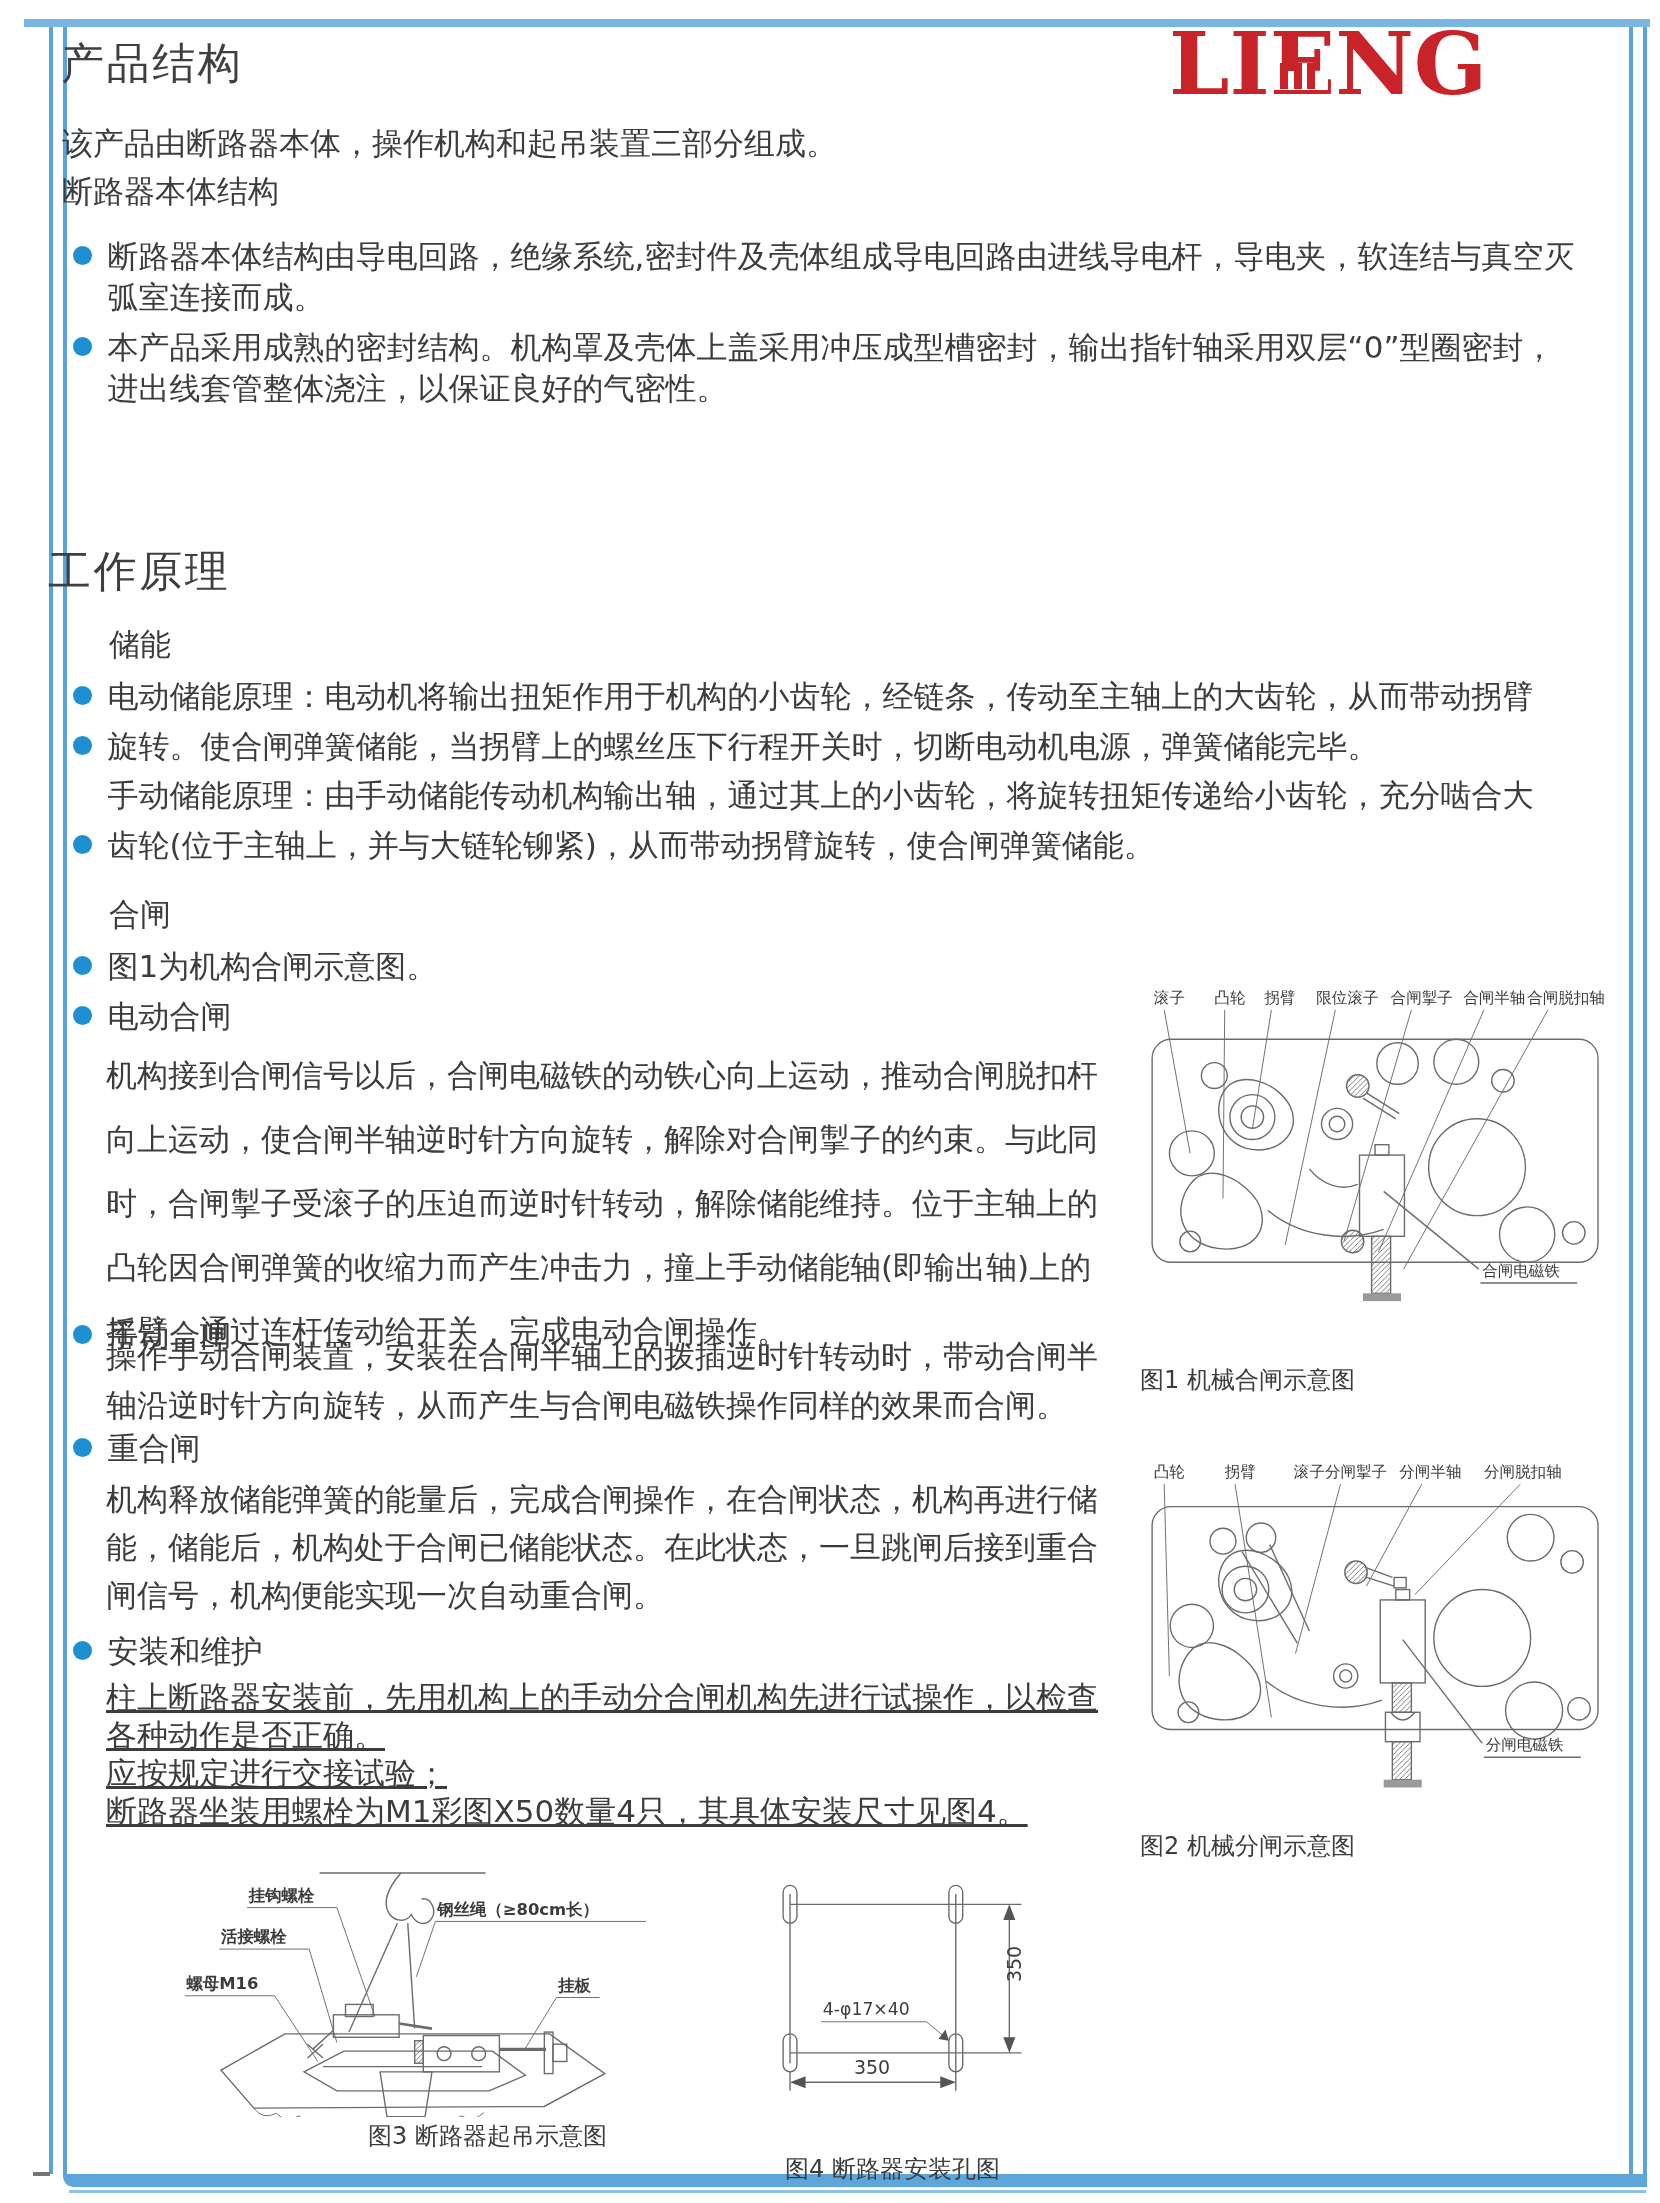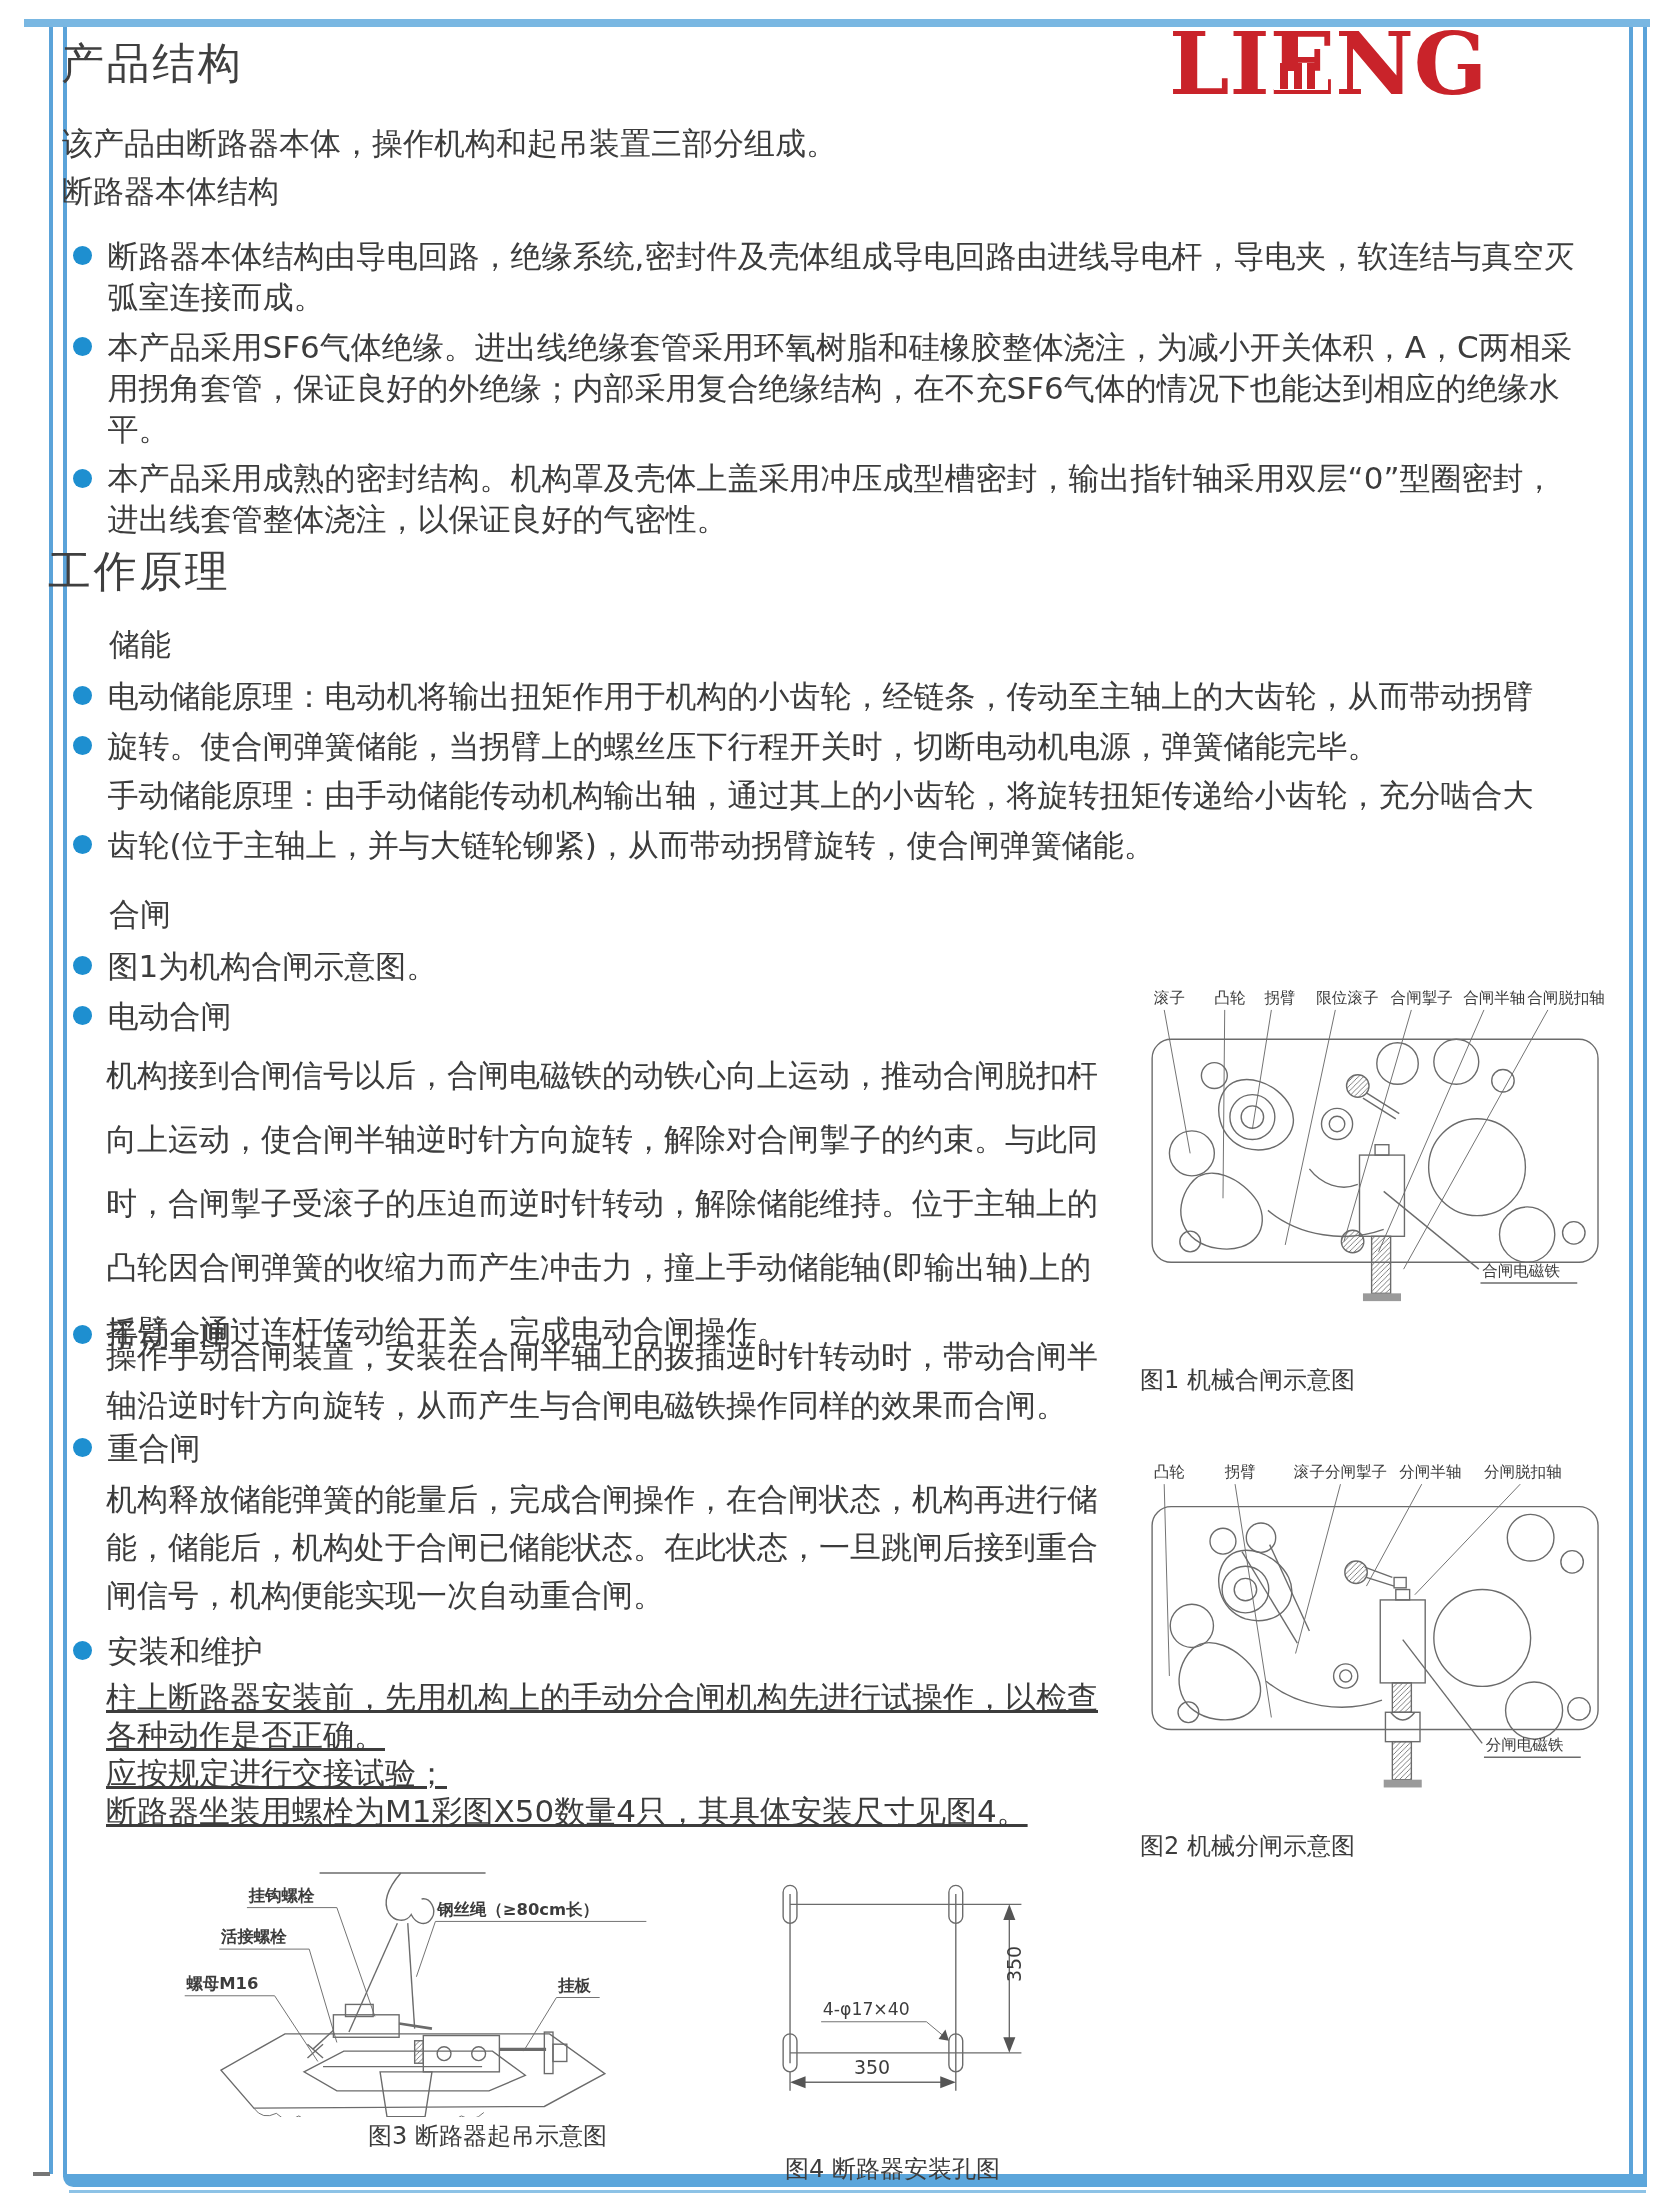"本产品采用SF6气体绝缘。进出线绝缘套管采用环氧树脂和硅橡胶整体浇注，为减小开关" div.bullet-item { html: <div> <span></span> <span>本产品采用SF6气体绝缘。进出线绝缘套管采用环氧树脂和硅橡胶整体浇注，为减小开关体积，A，C两相采用拐角套管，保证良好的外绝缘；内部采用复合绝缘结构，在不充SF6气体的情况下也能达到相应的绝缘水平。</span> </div> -> none }
